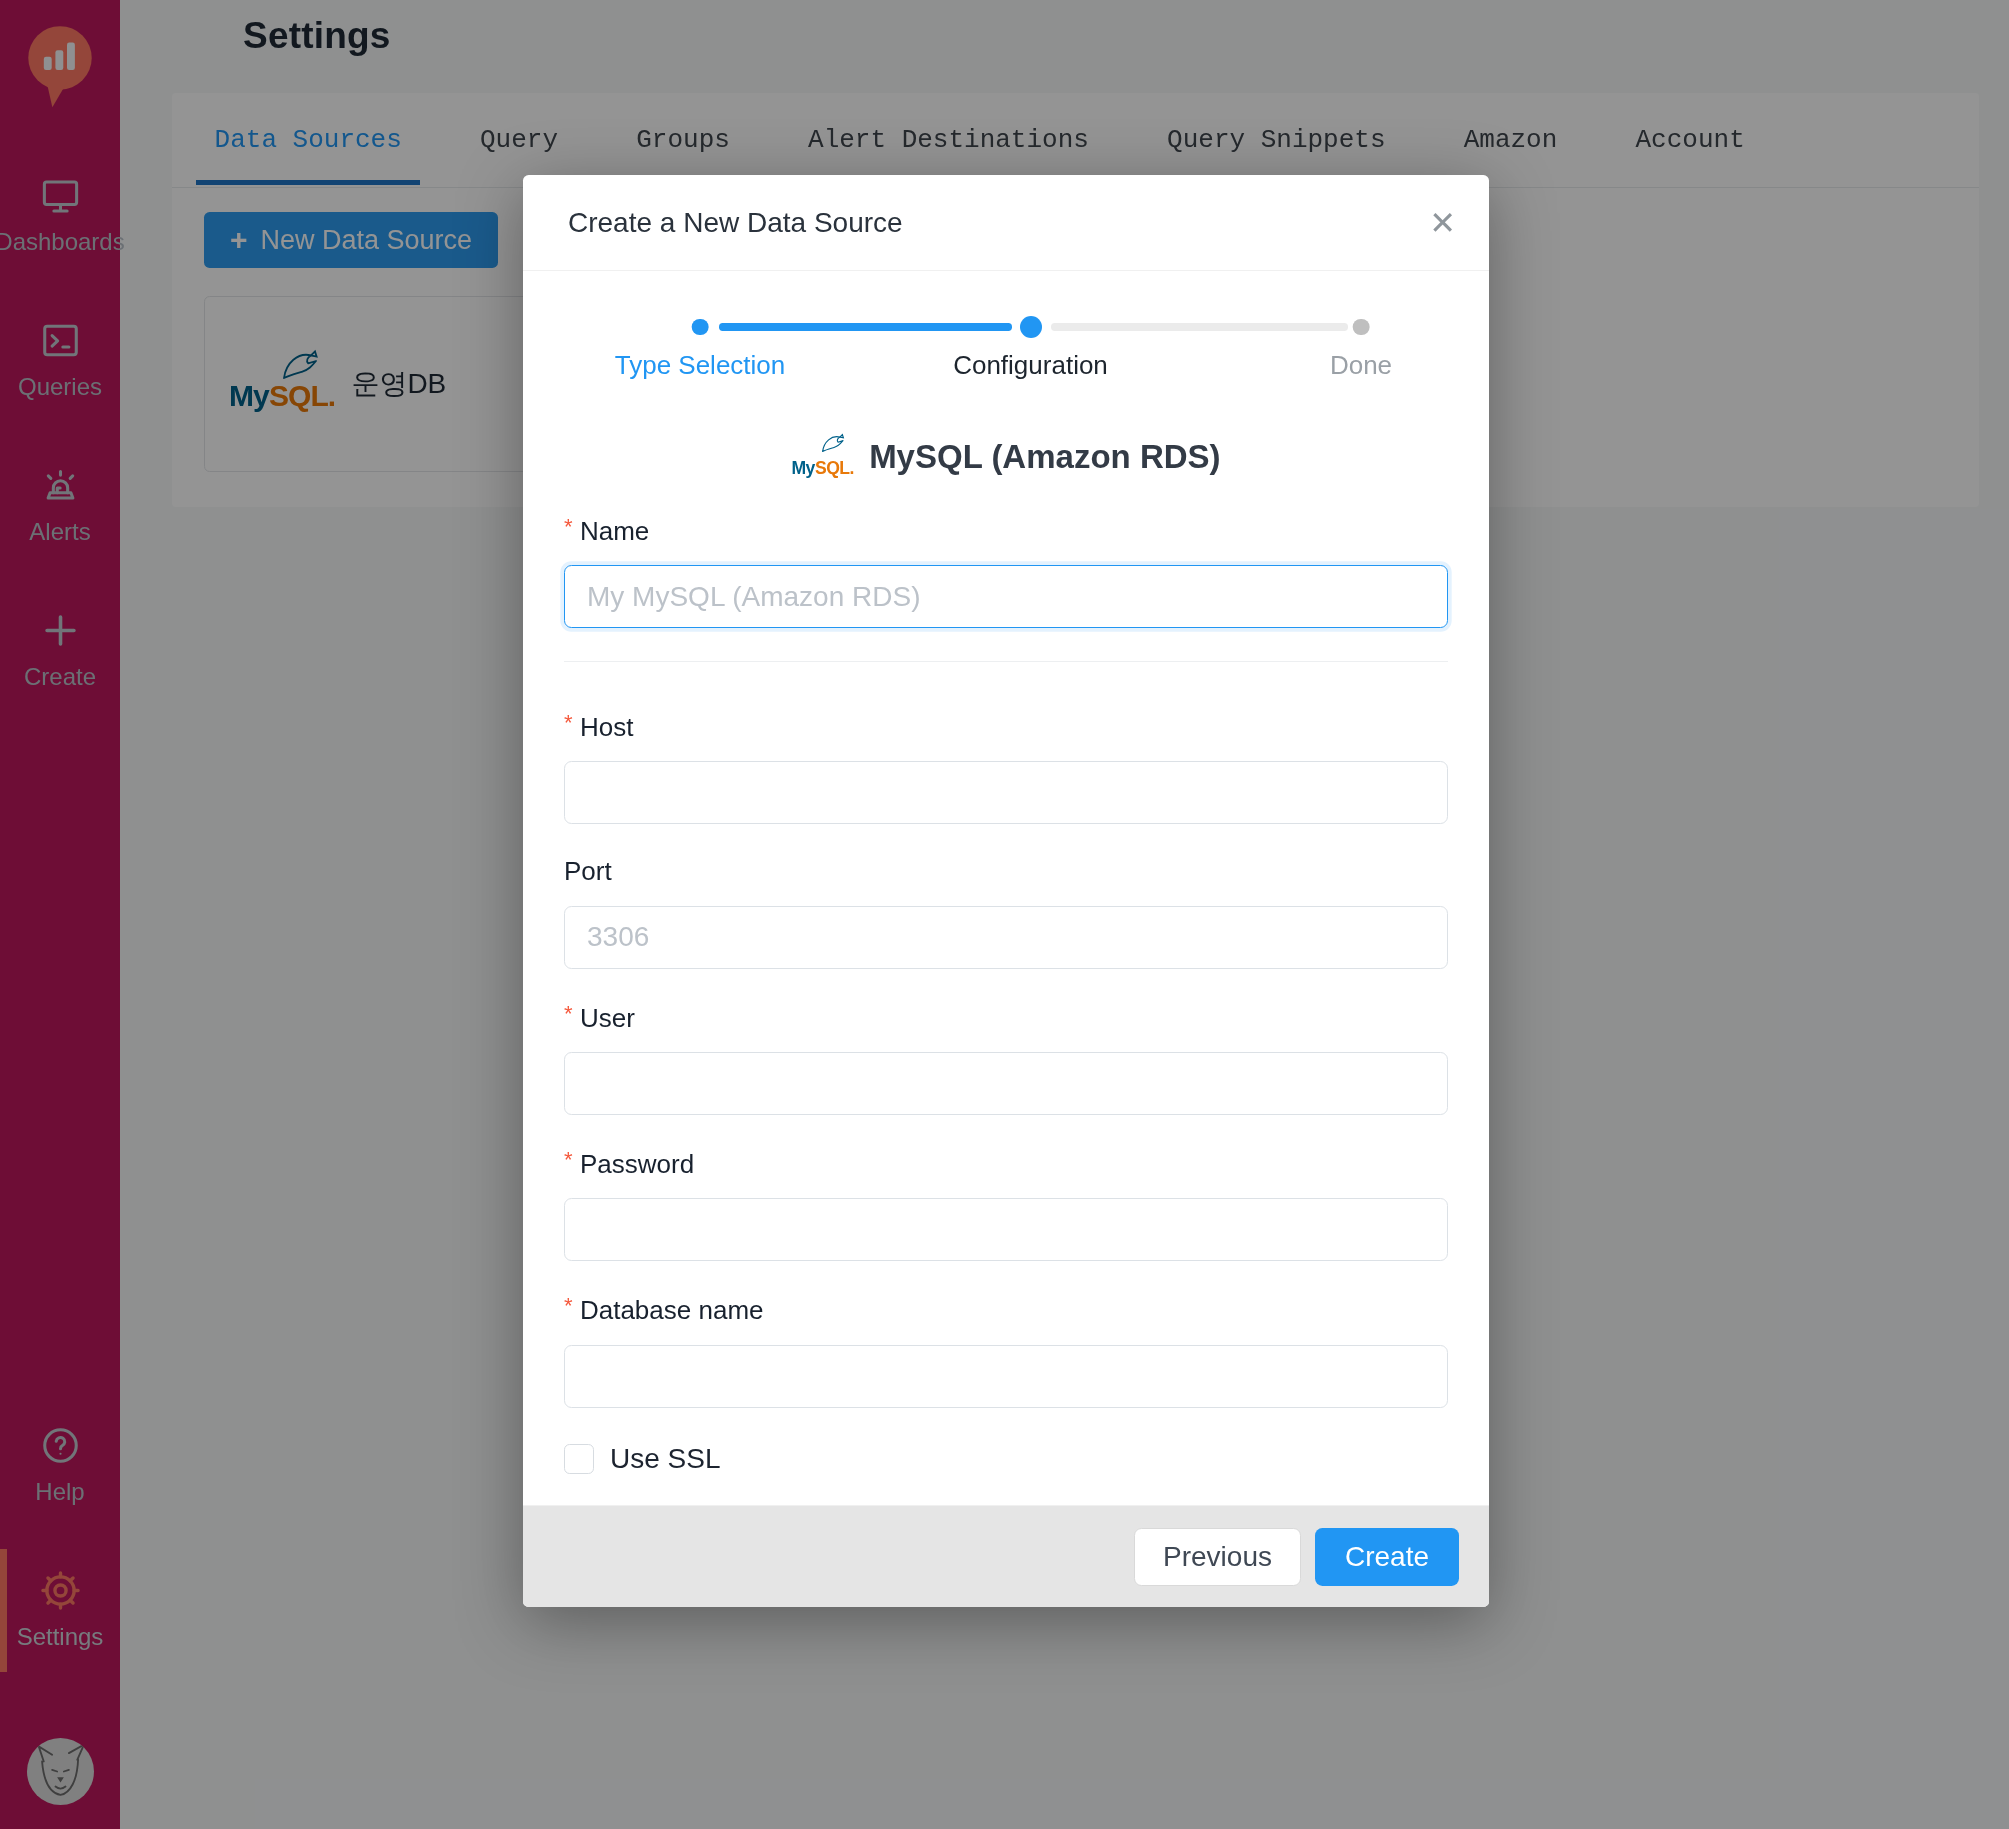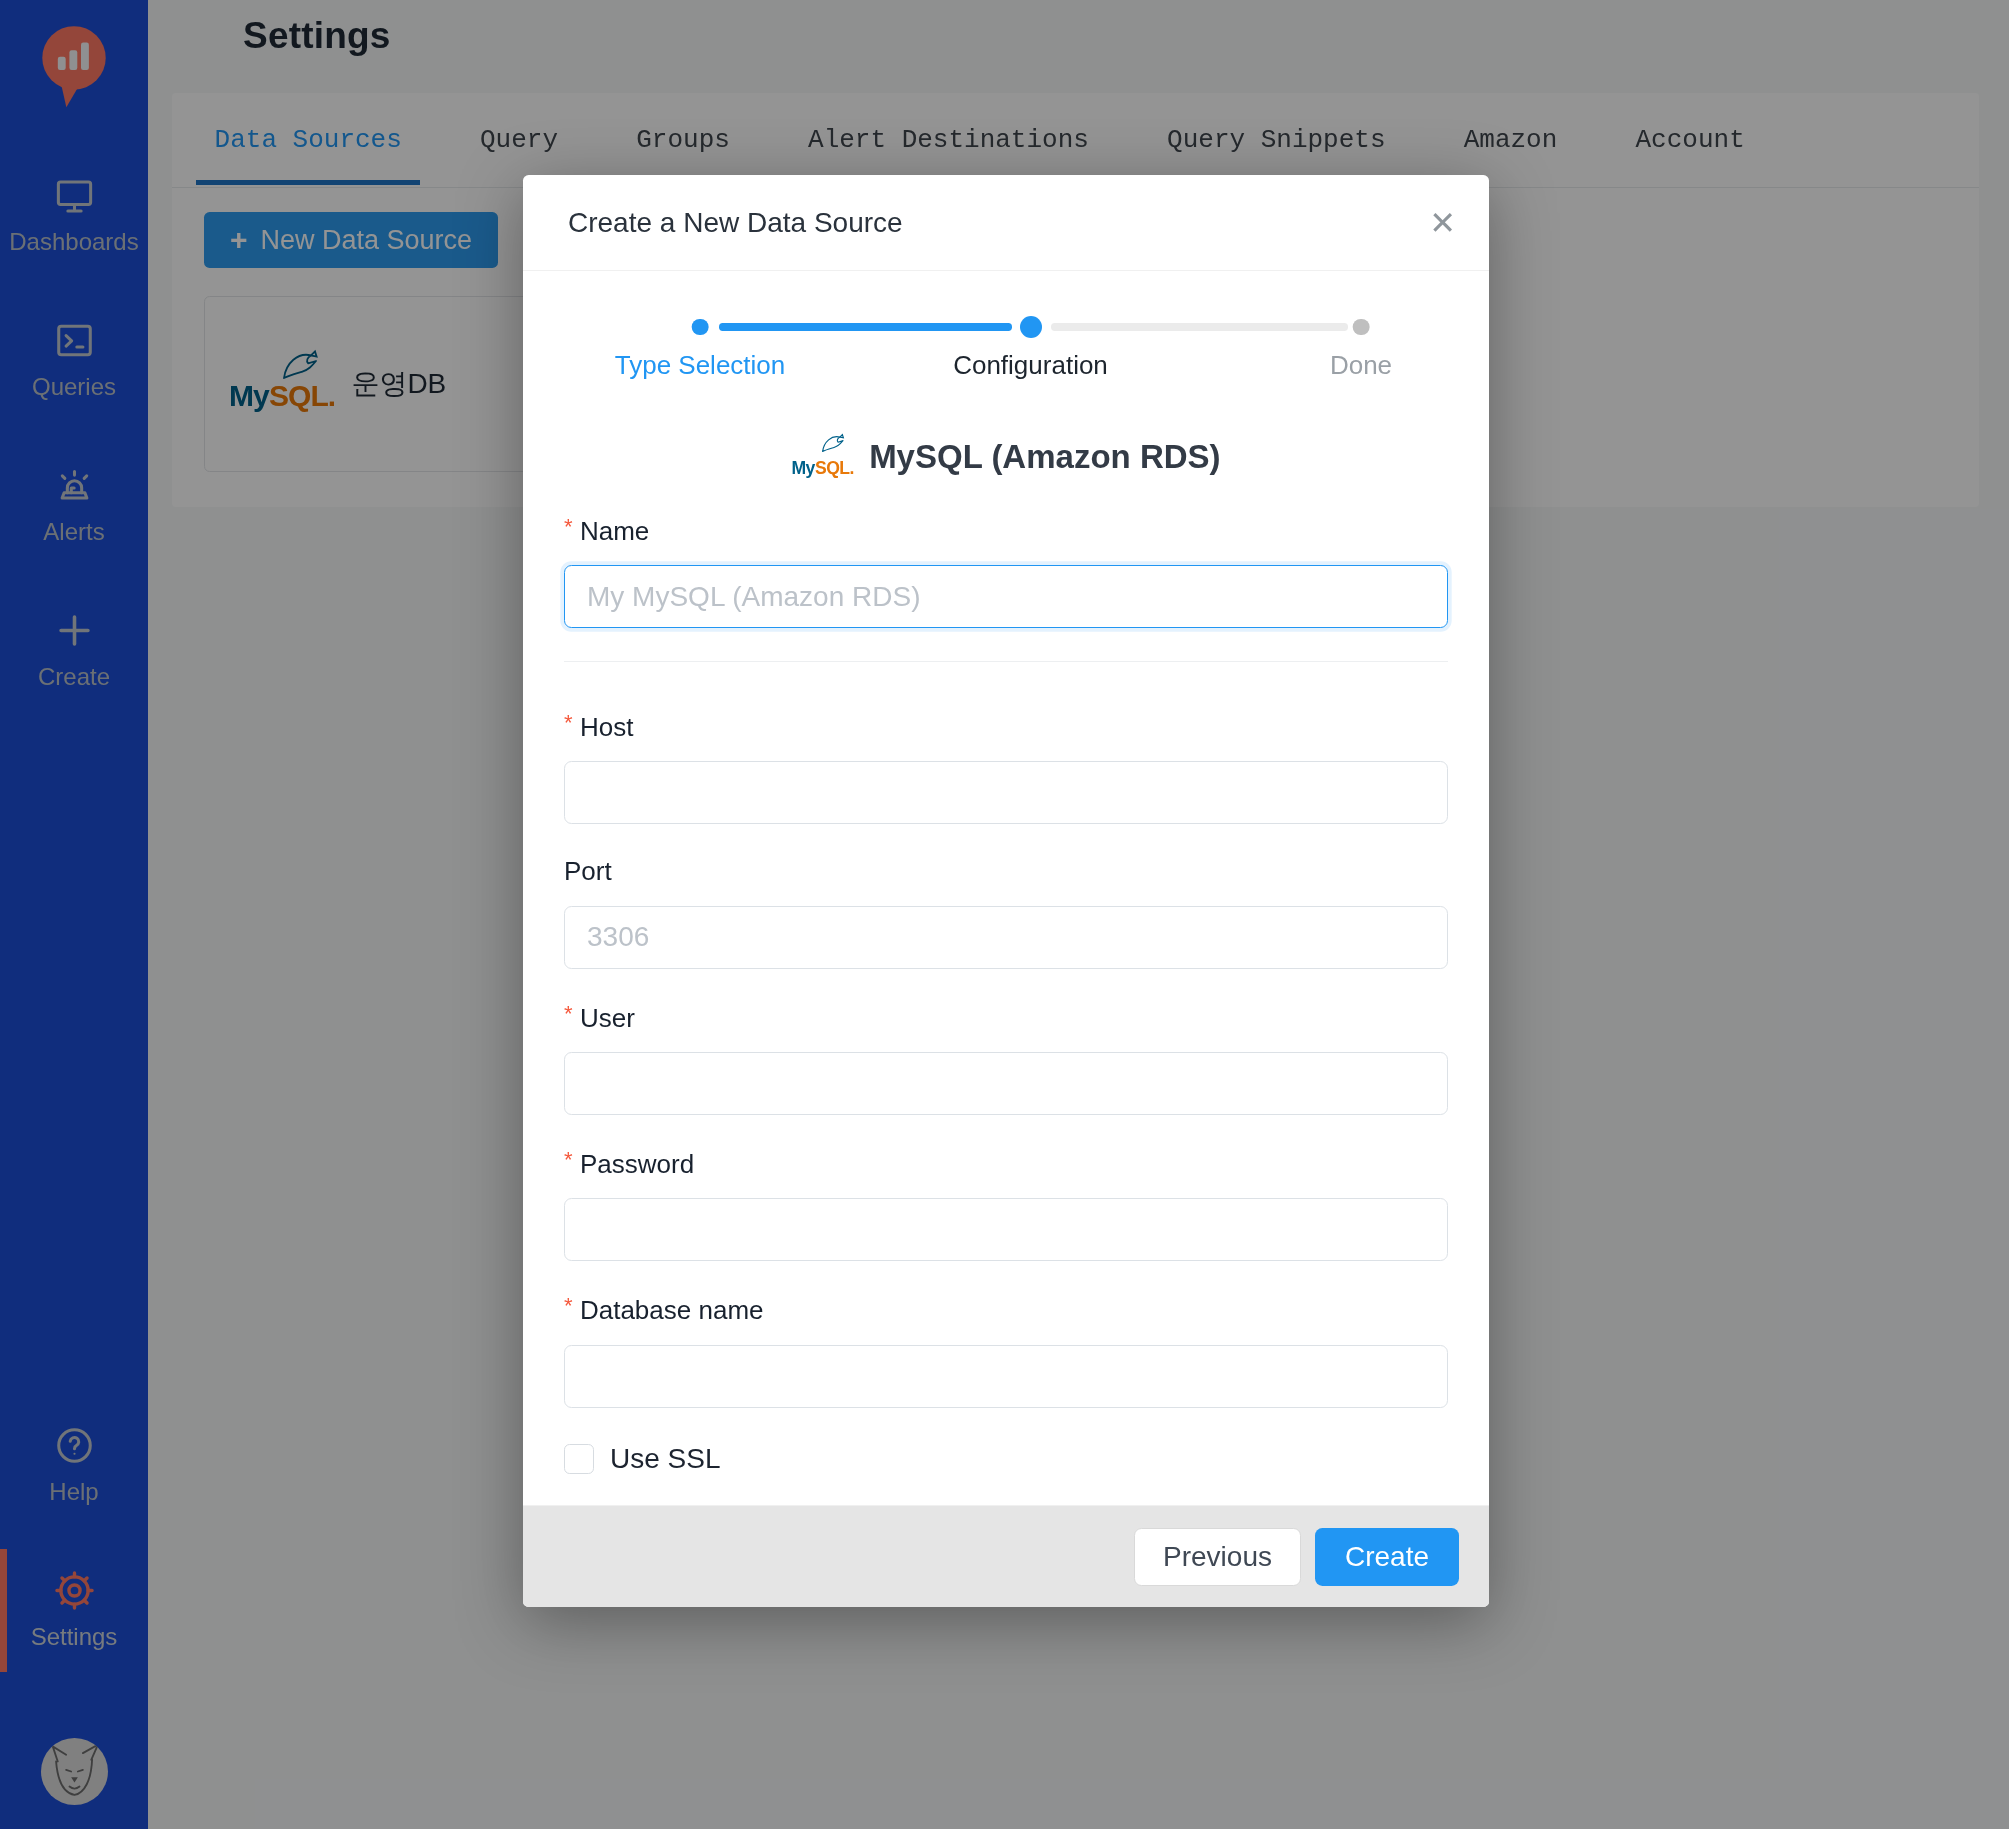"Dashboards" .sidebar { background: #1d4ed8 -> #be185d; width: 148px -> 120px }
